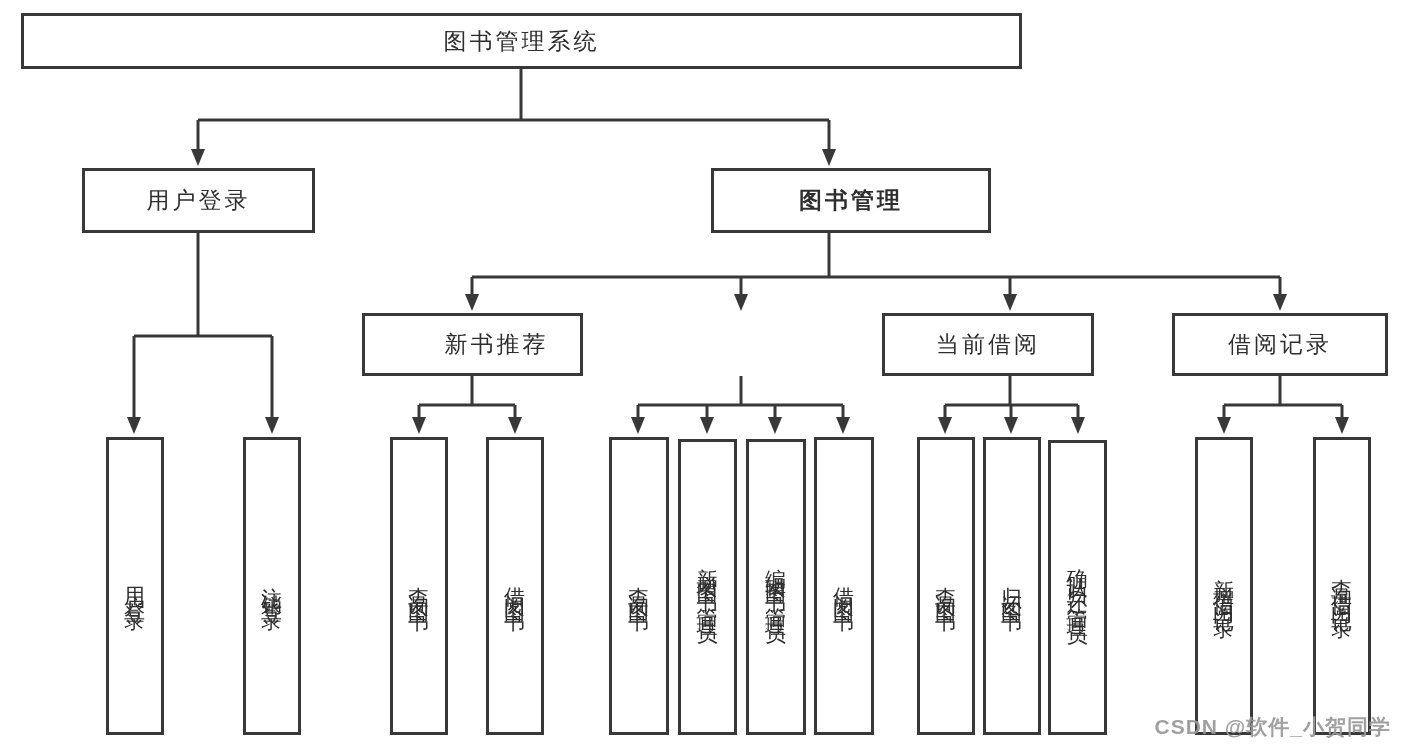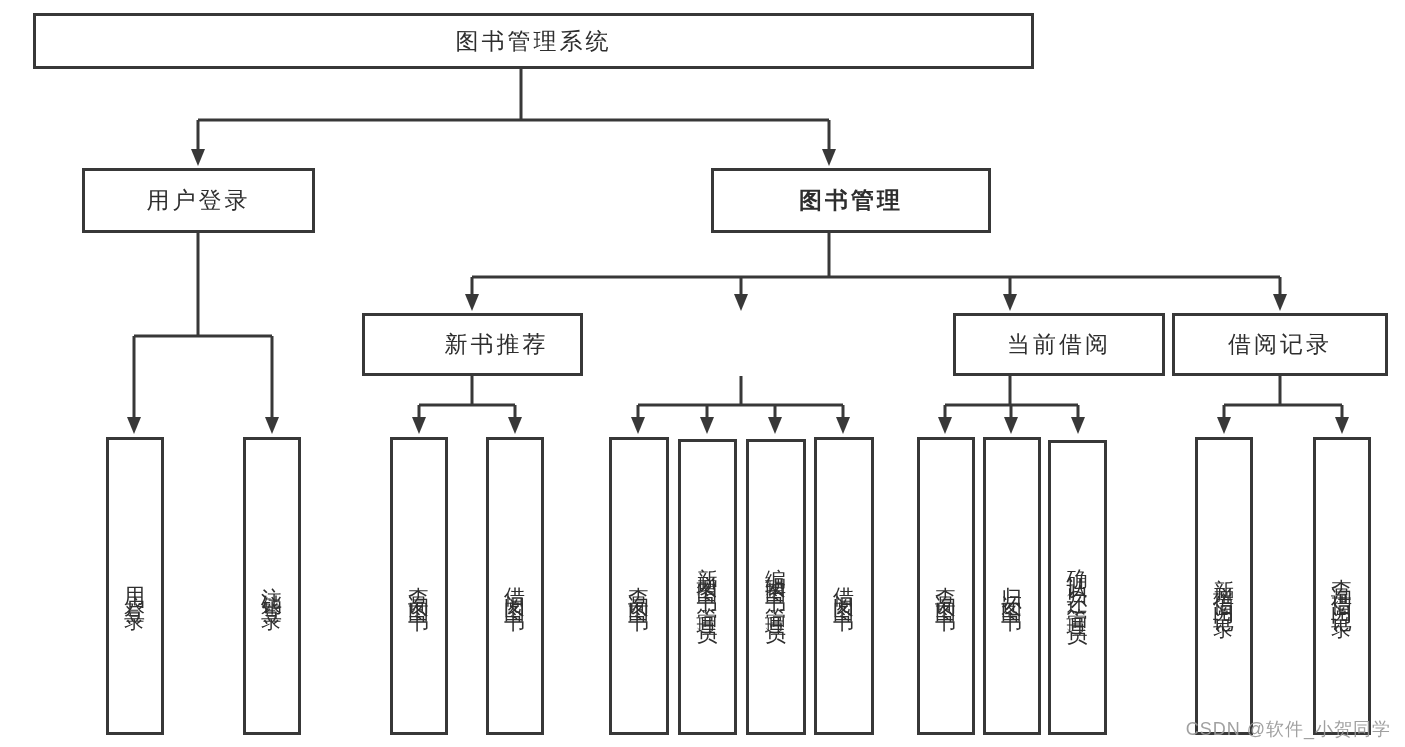"图书管理系统" div.node { left: 33px -> 21px }
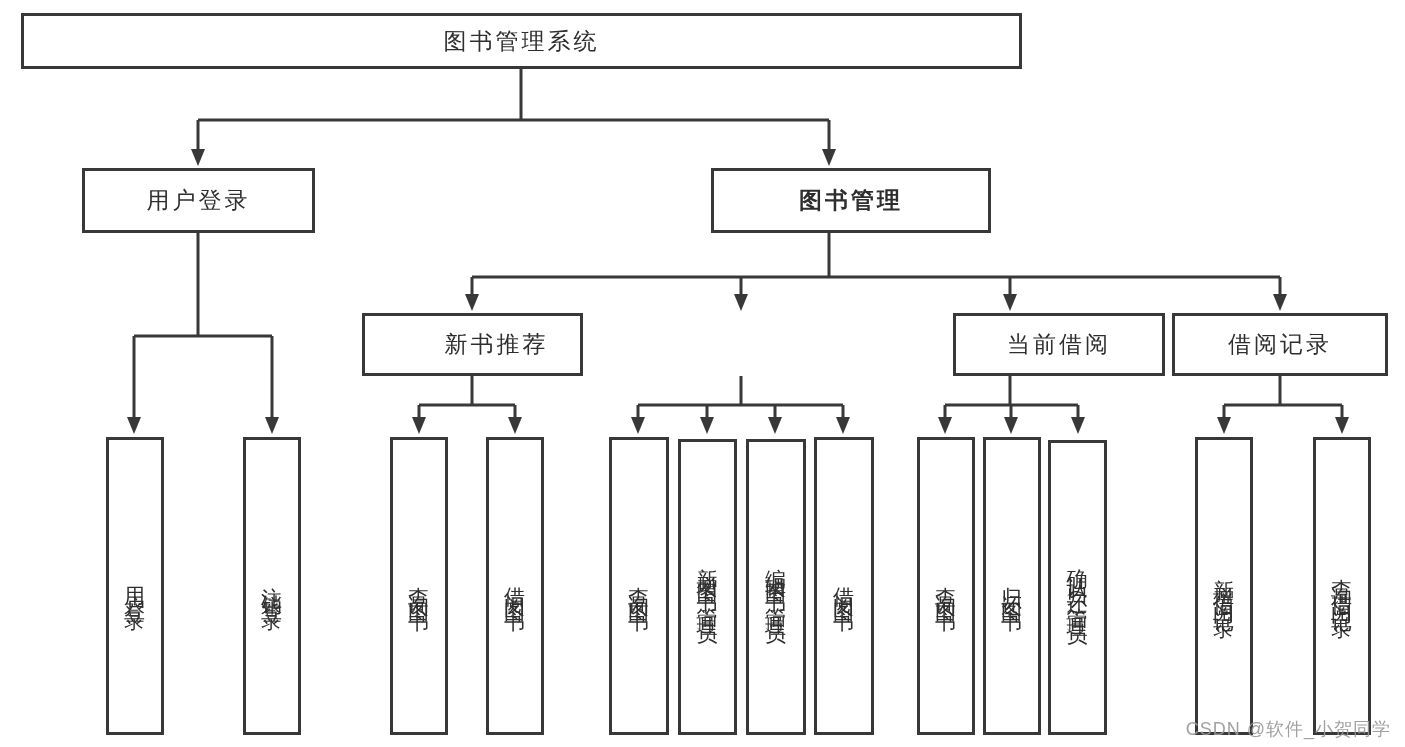"当前借阅" div.node { left: 953px -> 882px }
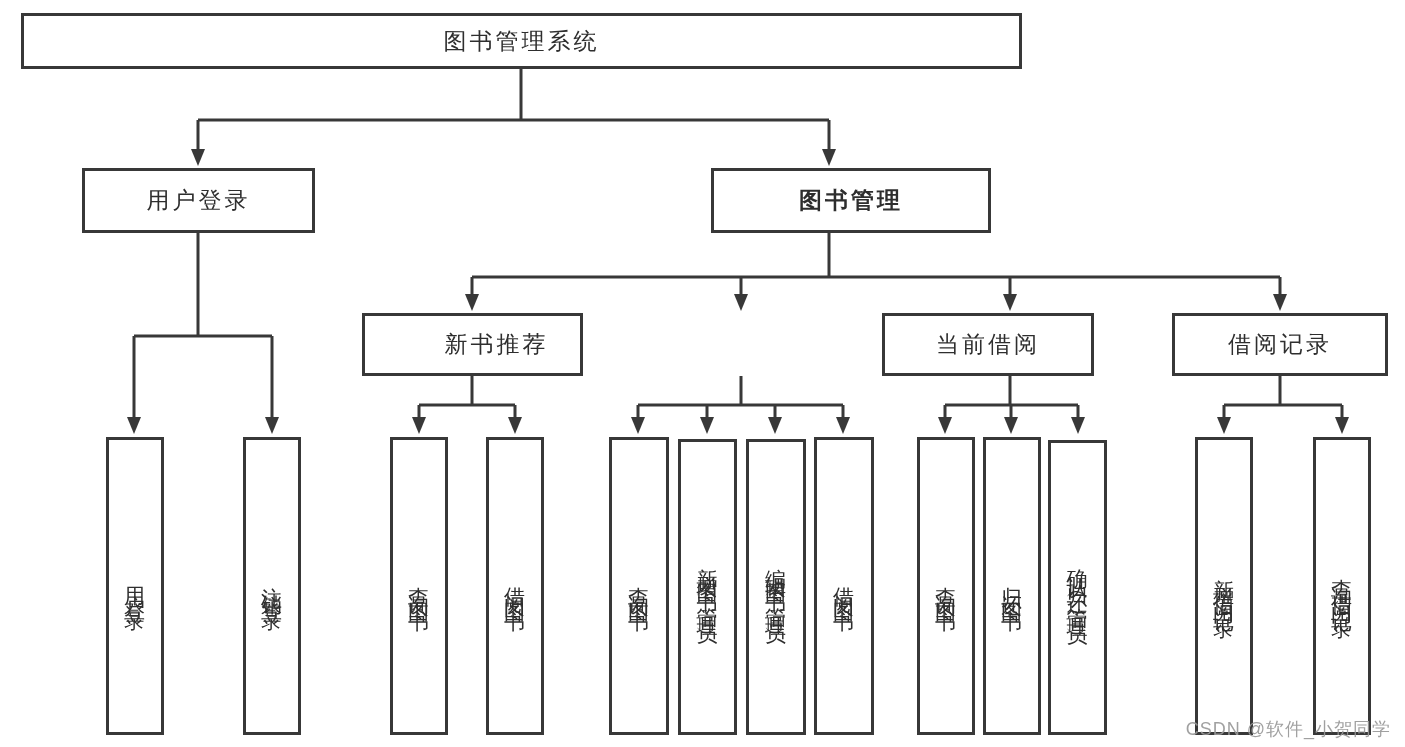"CSDN @软件_小贺同学" .watermark { font-size: 18px -> 21px; font-weight: none -> bold }
